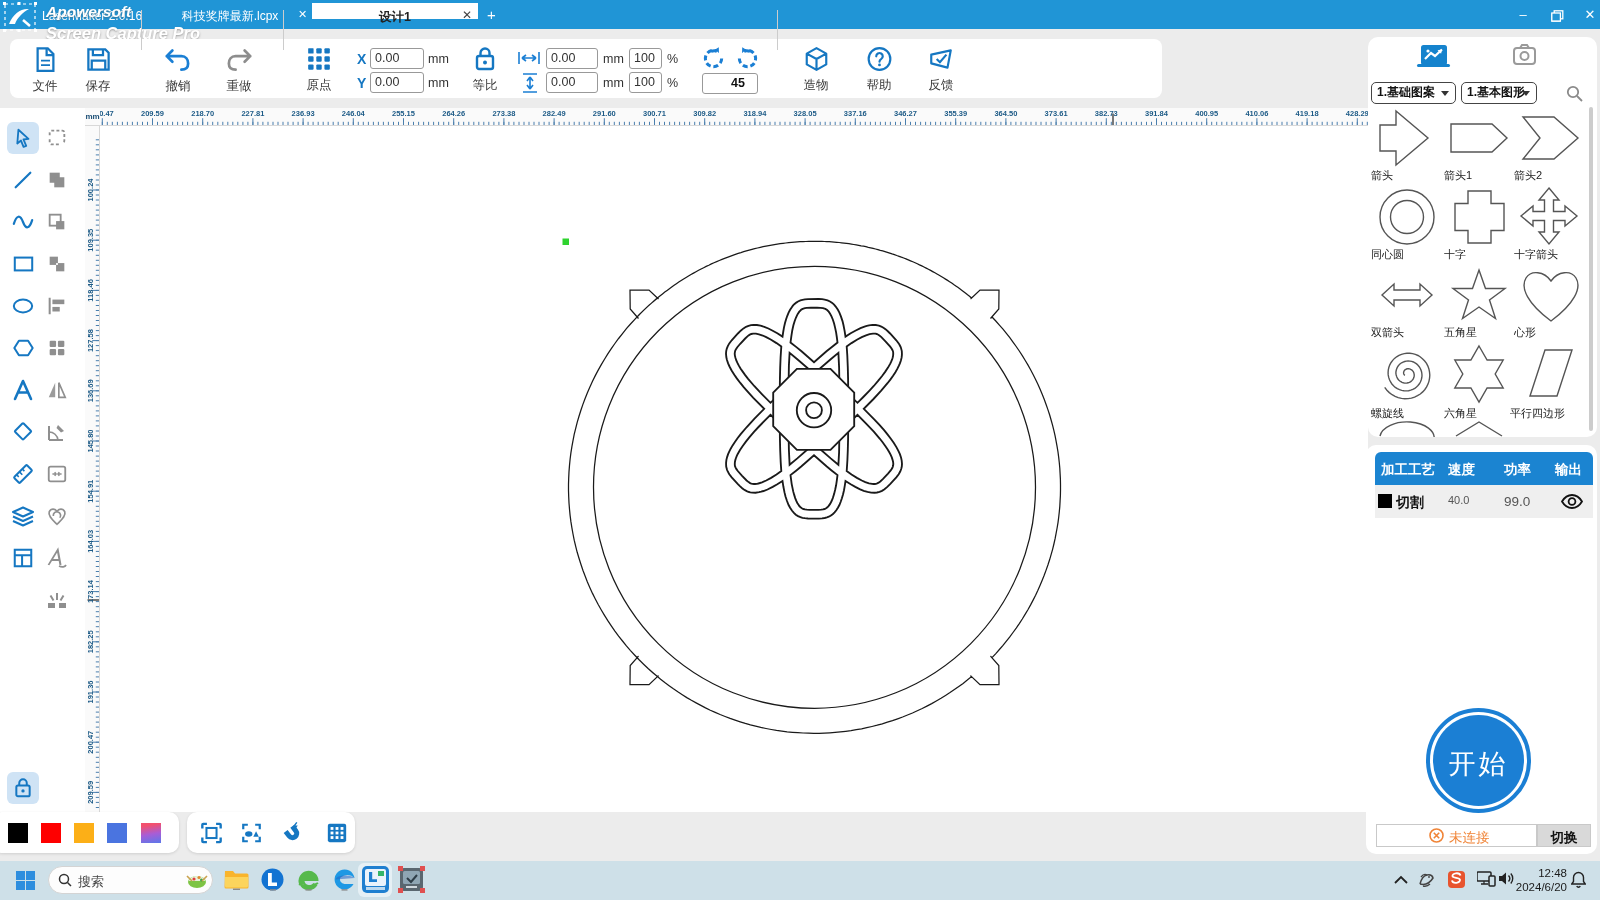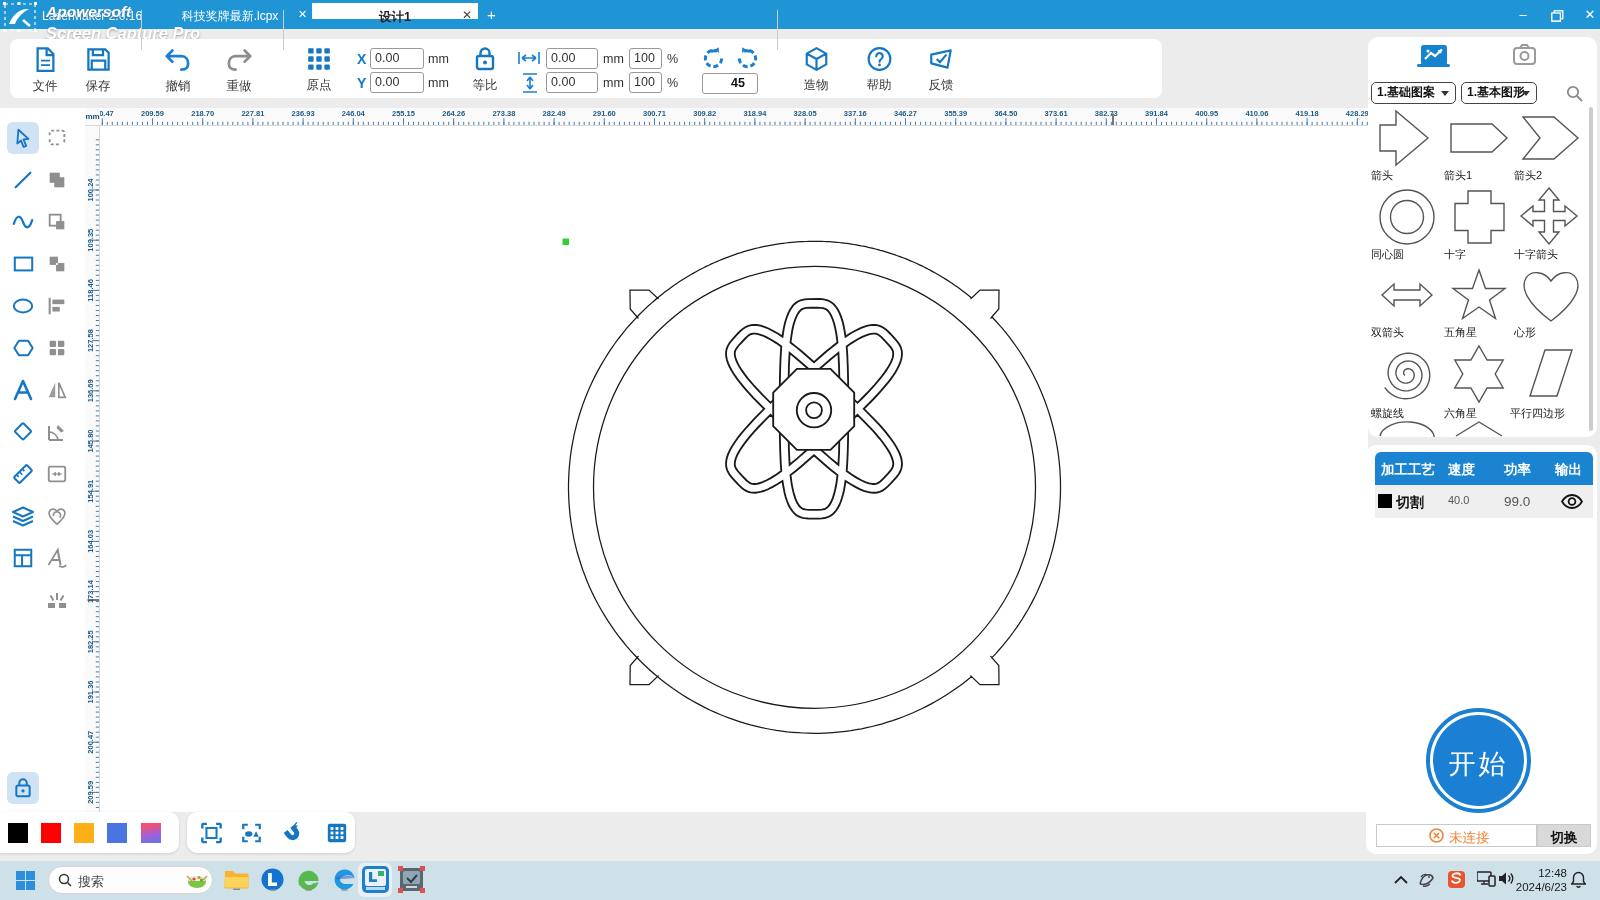"2024/6/23" div.abs { text: 2024/6/23 -> 2024/6/20 }
